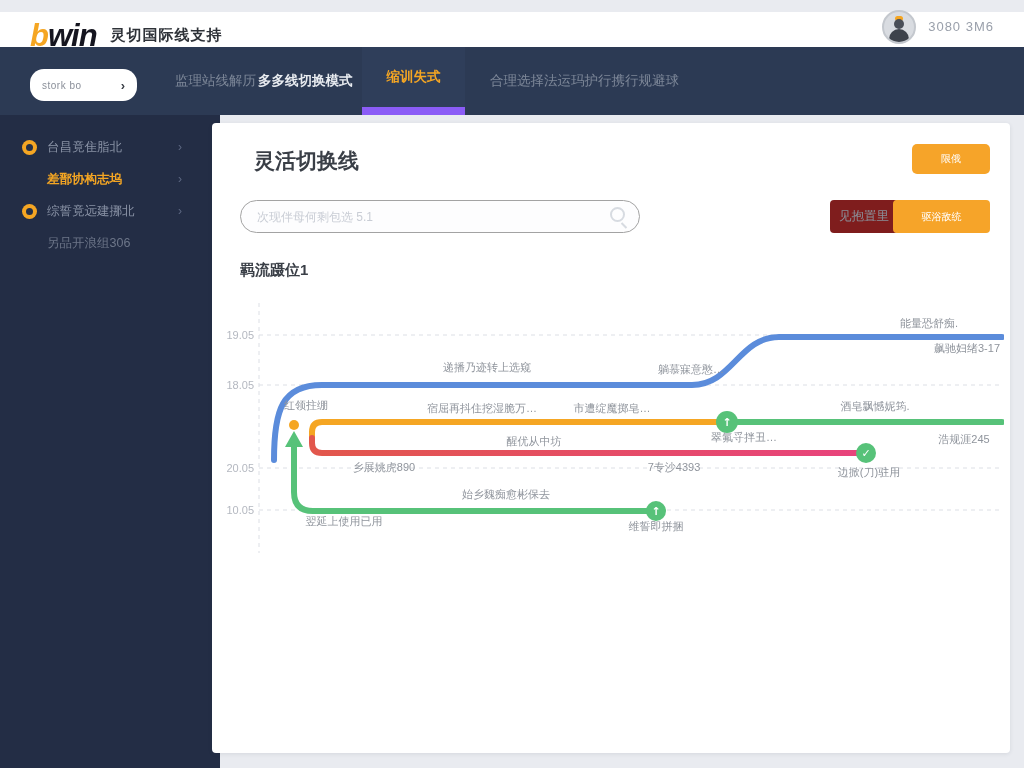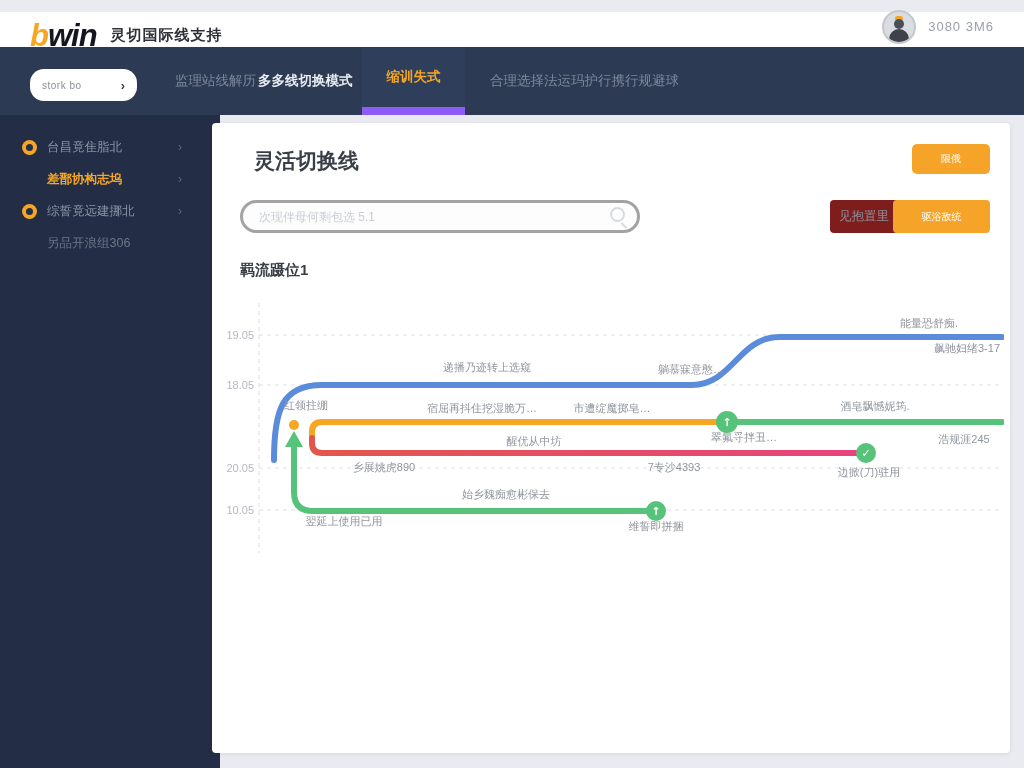"次现伴母何剩包选 5.1" .search-input { border: 3px solid #a3a3a3 -> 1px solid #a3a3a3 }
